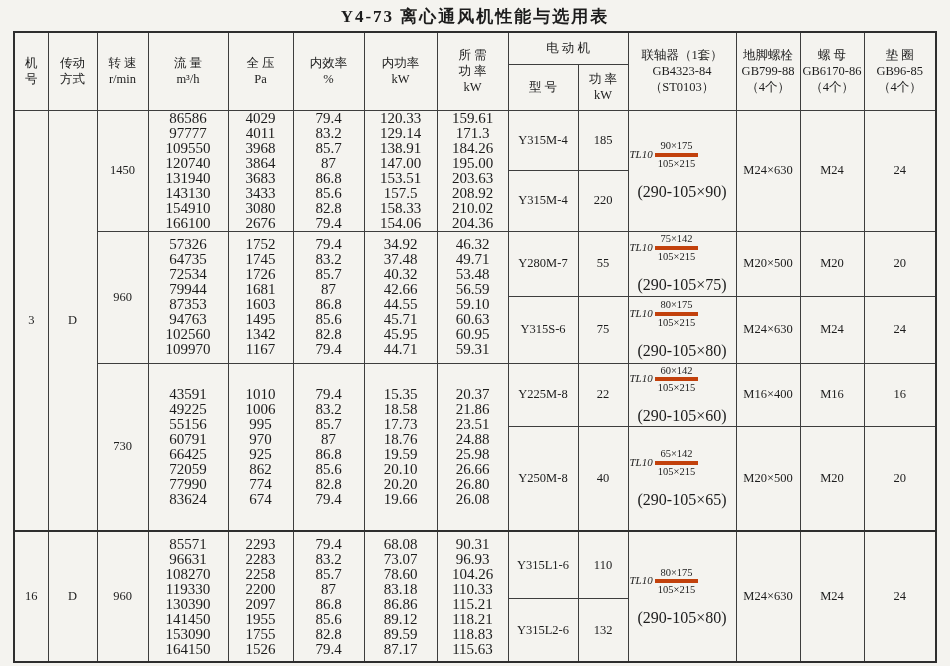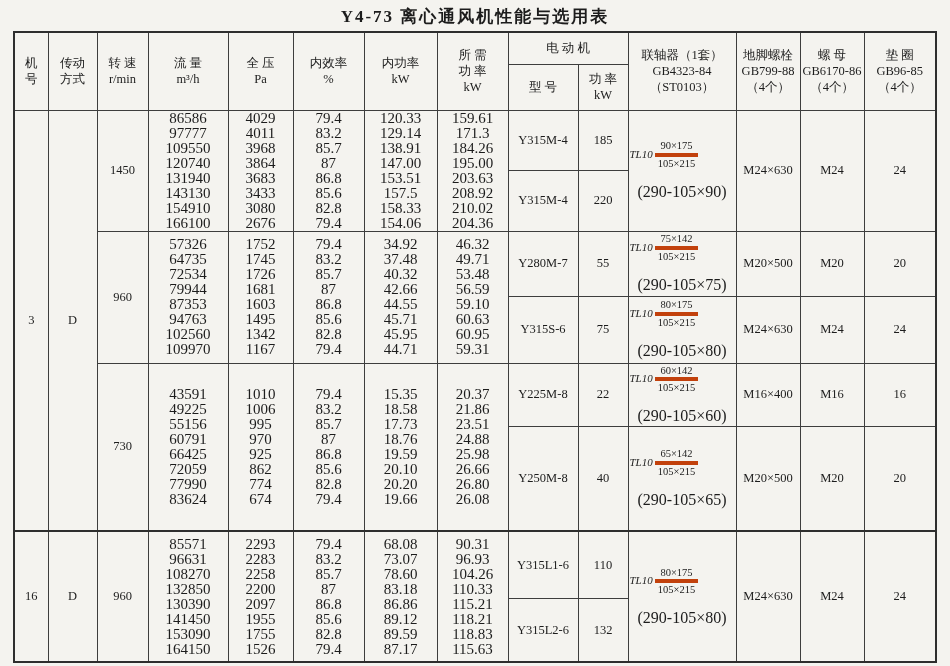"85571" td.ml { text: 132850 -> 119330 }
